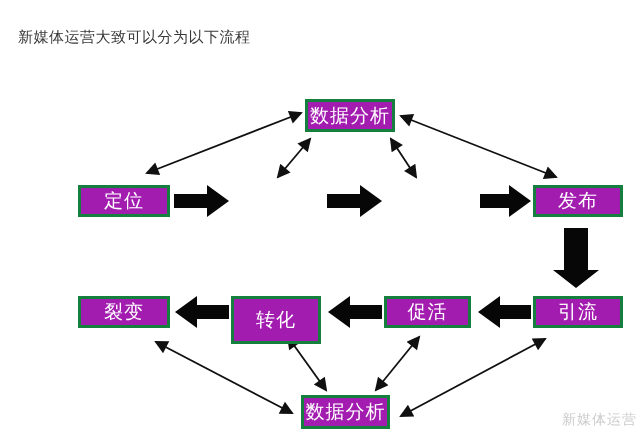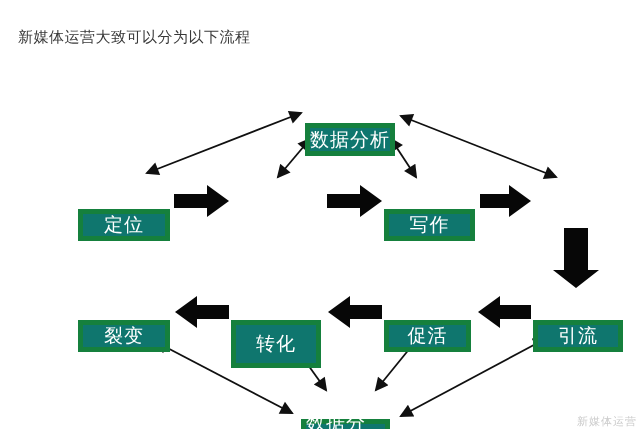"数据分析" .node { background: #0f766e -> #a21caf; border: 5px solid #15803d -> 3px solid #15803d; margin-top: 24px -> none }
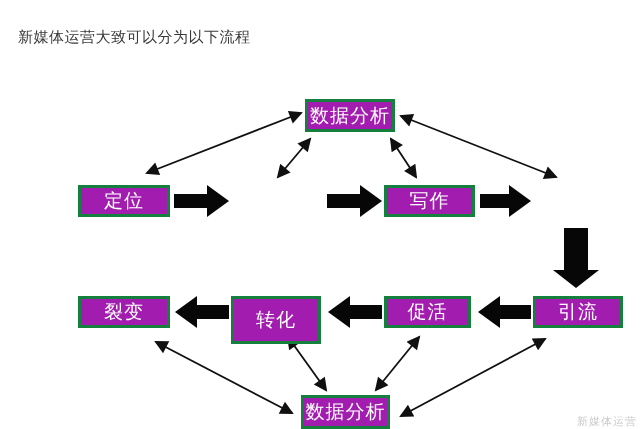"写作" div.node { html: <div>写作</div> -> none }
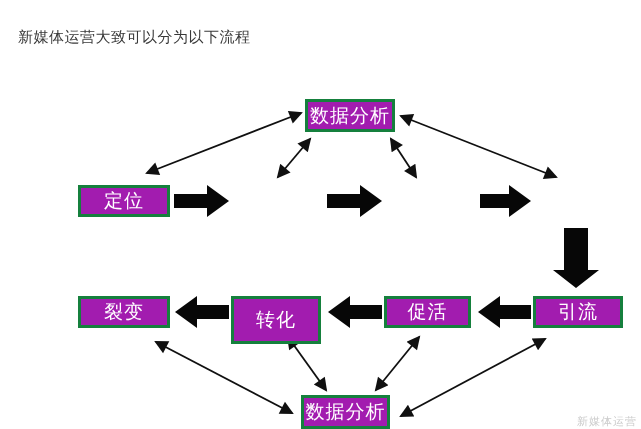"发布" div.node { html: none -> <div>发布</div> }
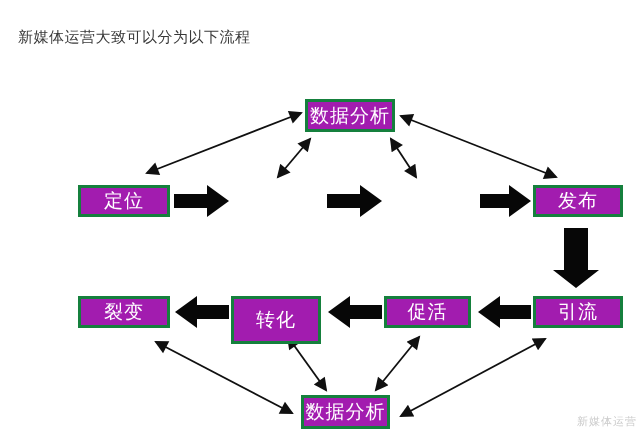"新媒体运营" #watermark { font-size: 11px -> 14px }
